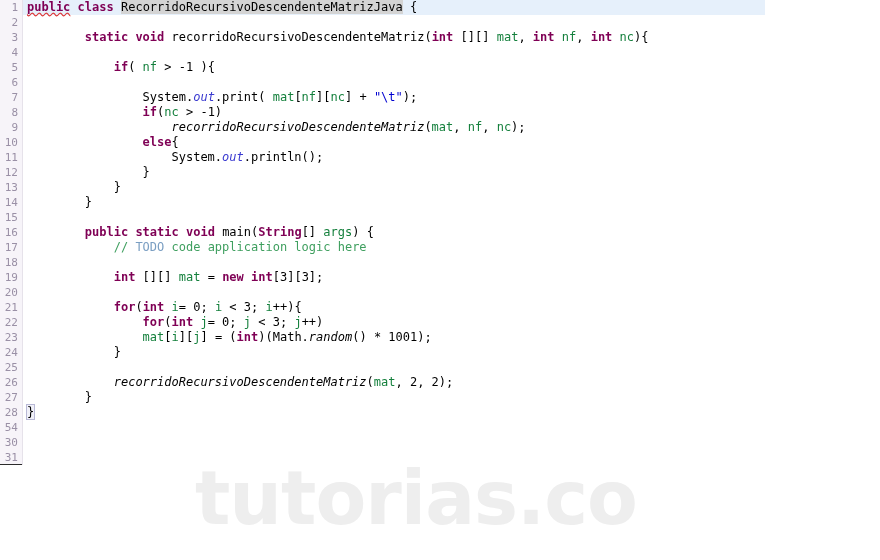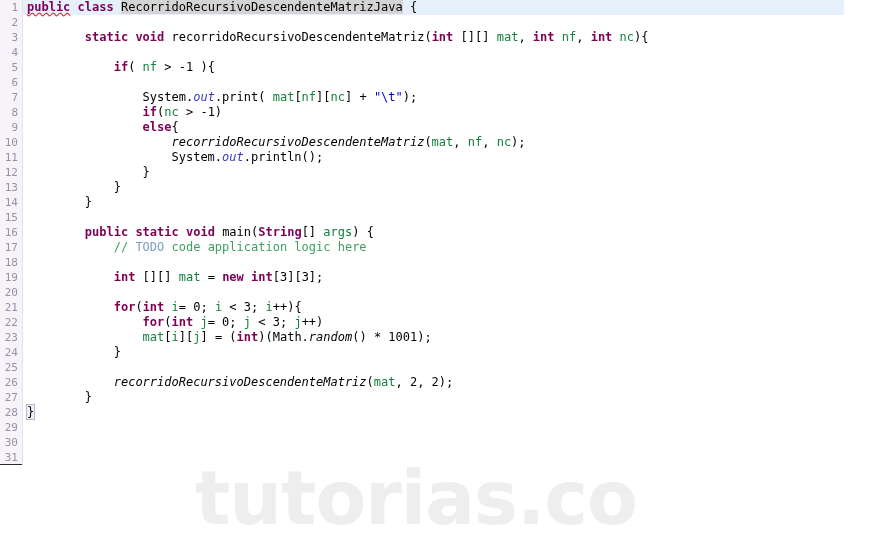"public class" .line.current { width: 821px -> 742px }
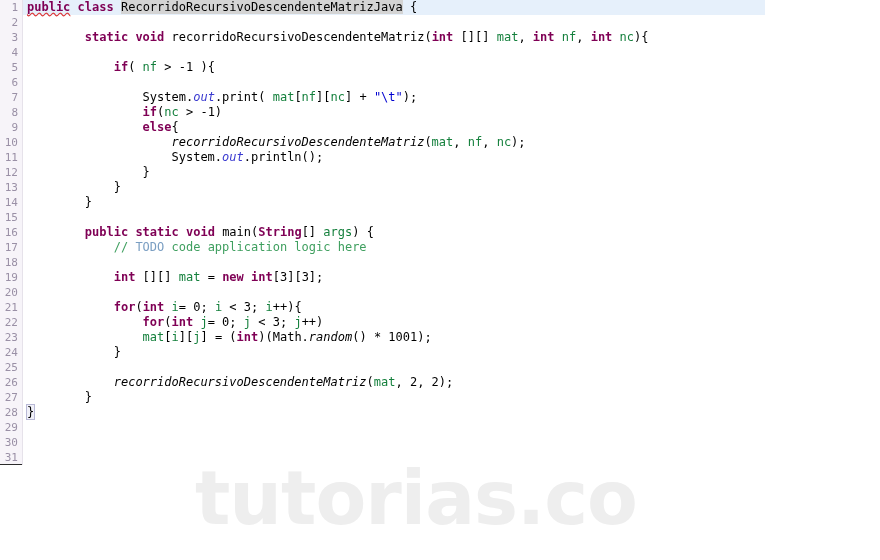"else{" div.line { order: before "recorridoRecursivoDescendenteMatriz(mat, nf," -> after "recorridoRecursivoDescendenteMatriz(mat, nf," }
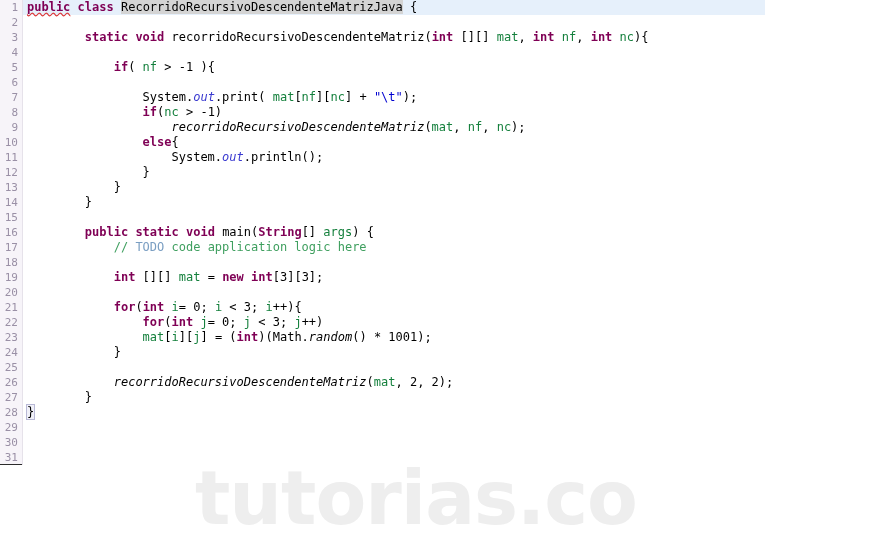"29" div.ln { text: 29 -> 54 }
